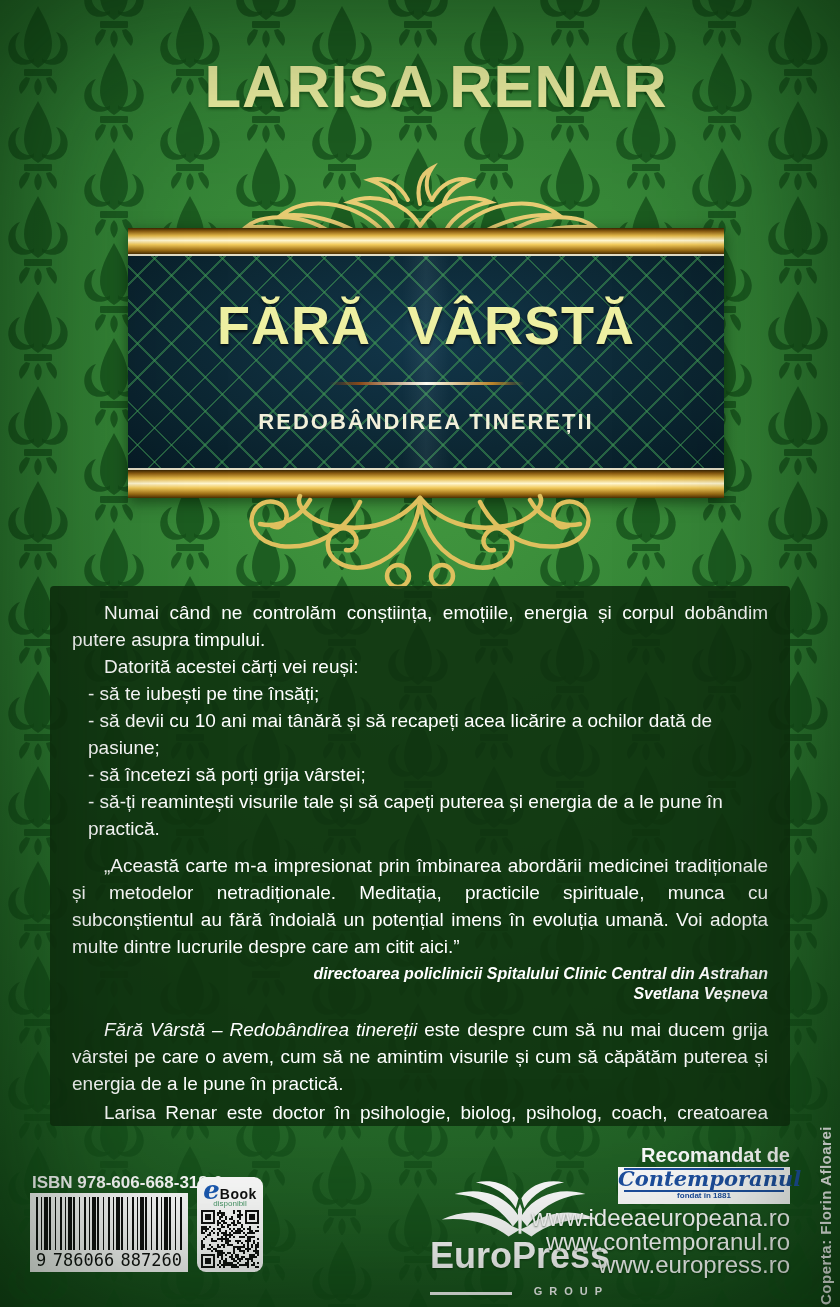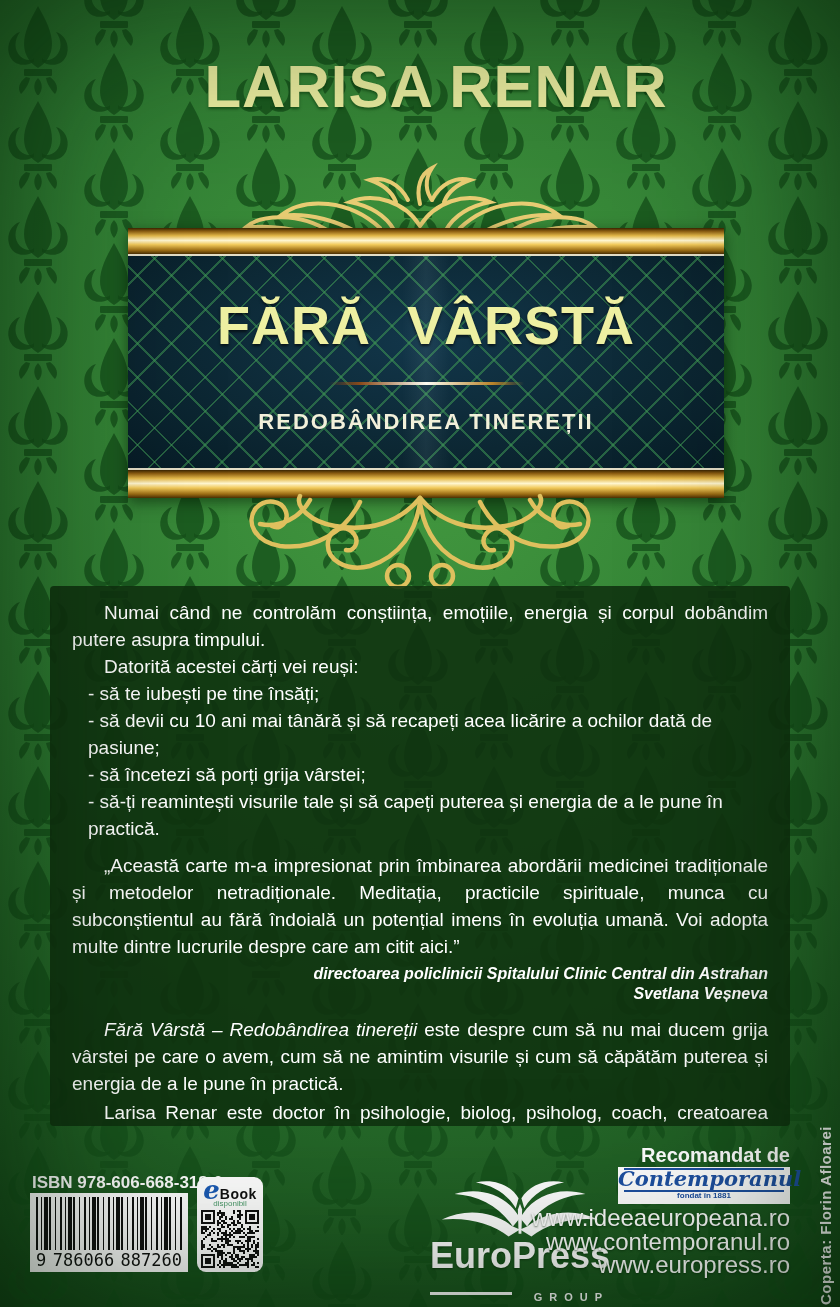"GROUP" .ep-group { margin-top: 17px -> 11px }
